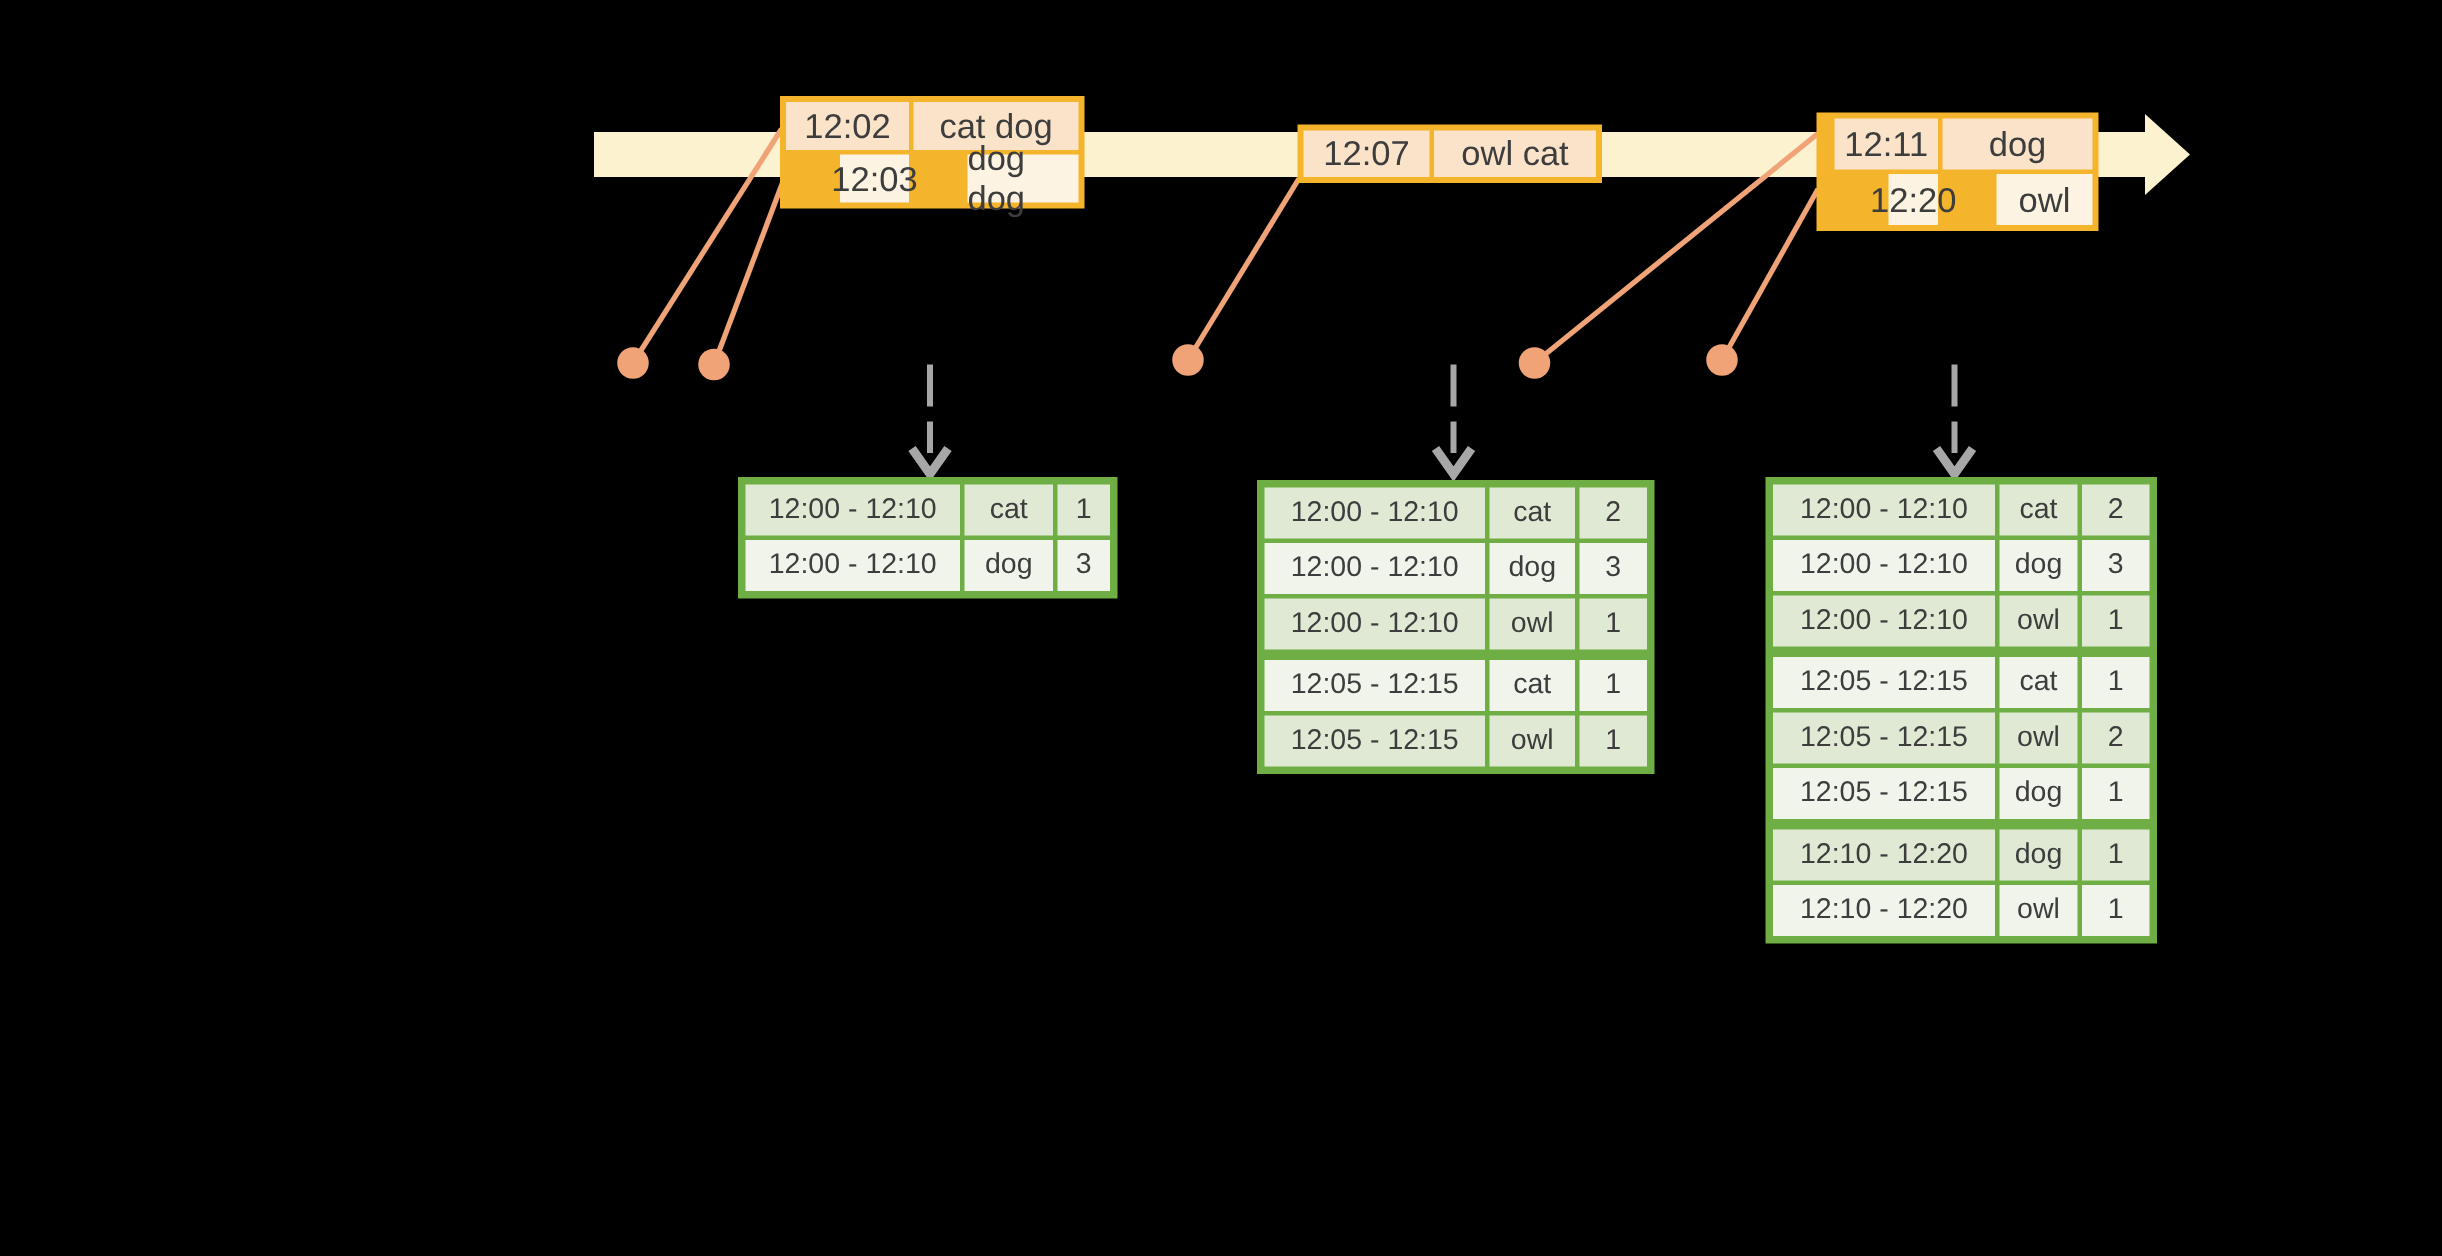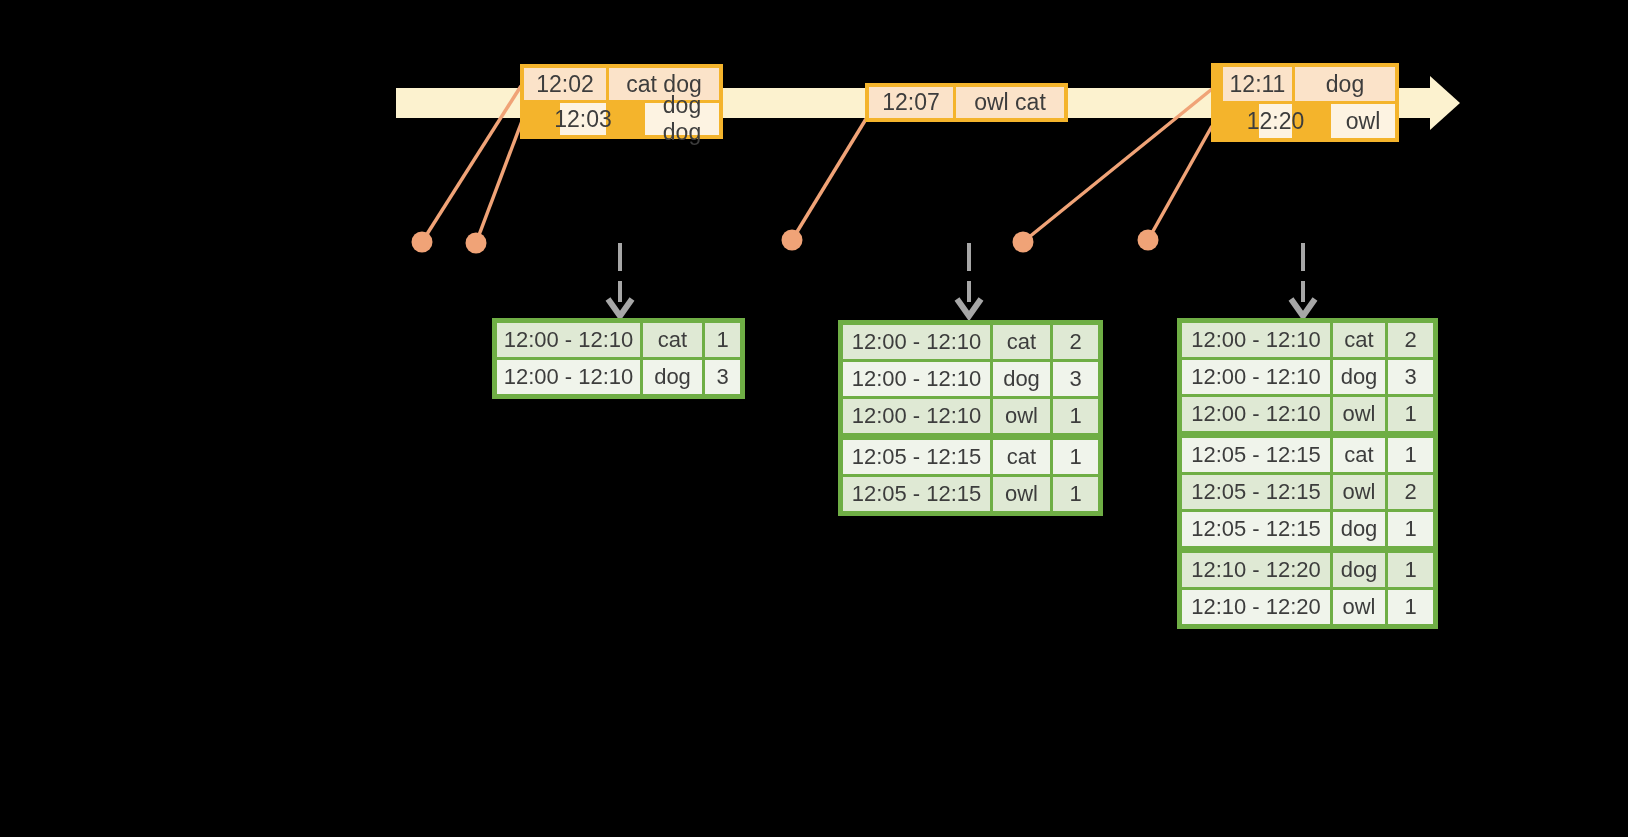"12:02" div.etable { text-align: center -> none }
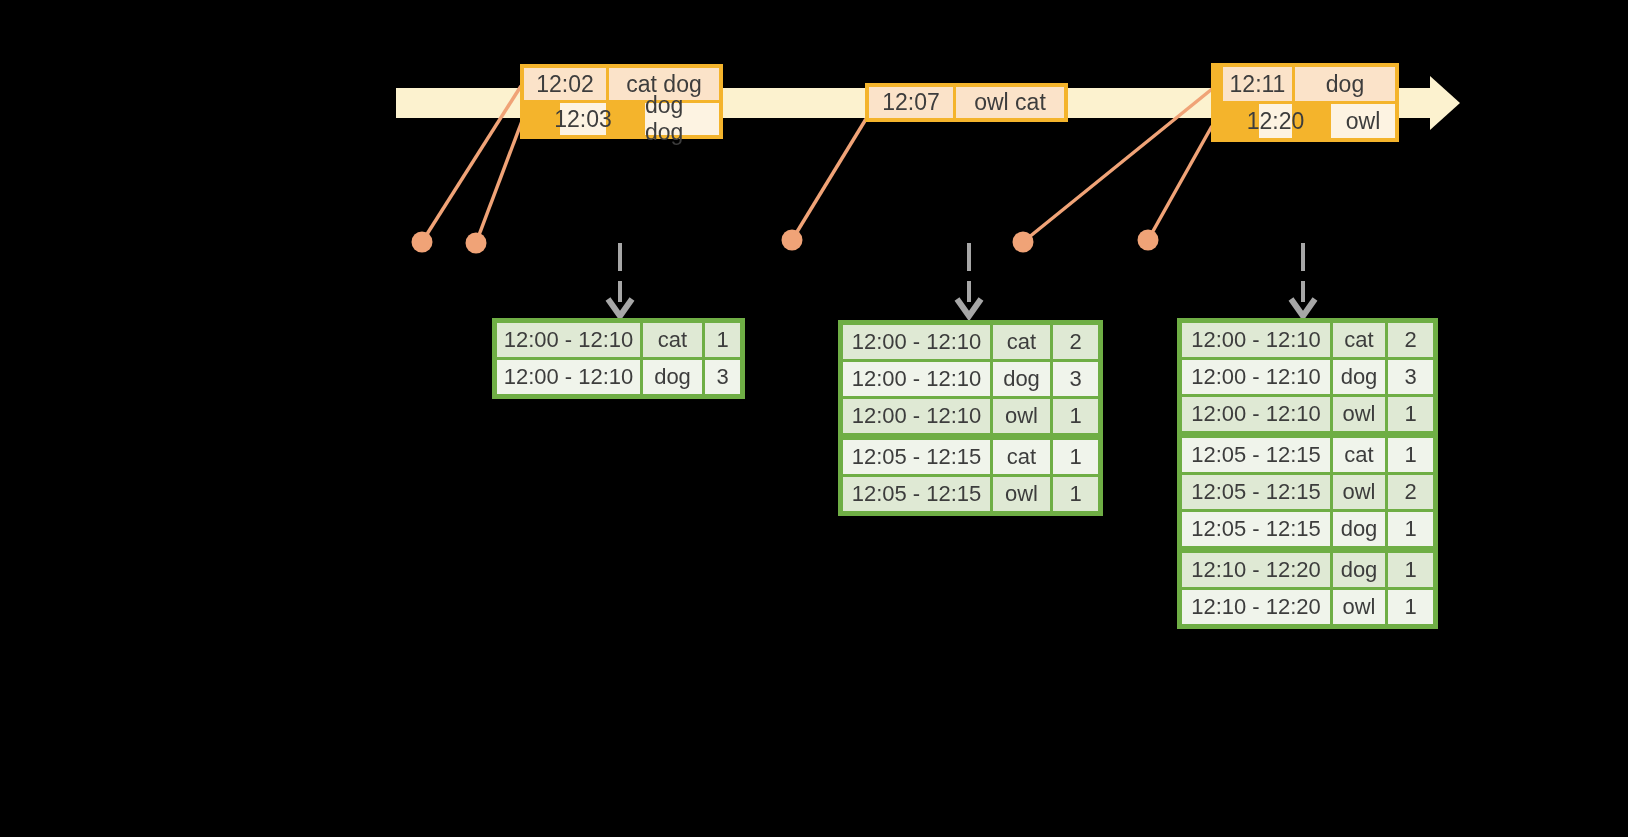"12:11" div.etable { top: 63px -> 75px }
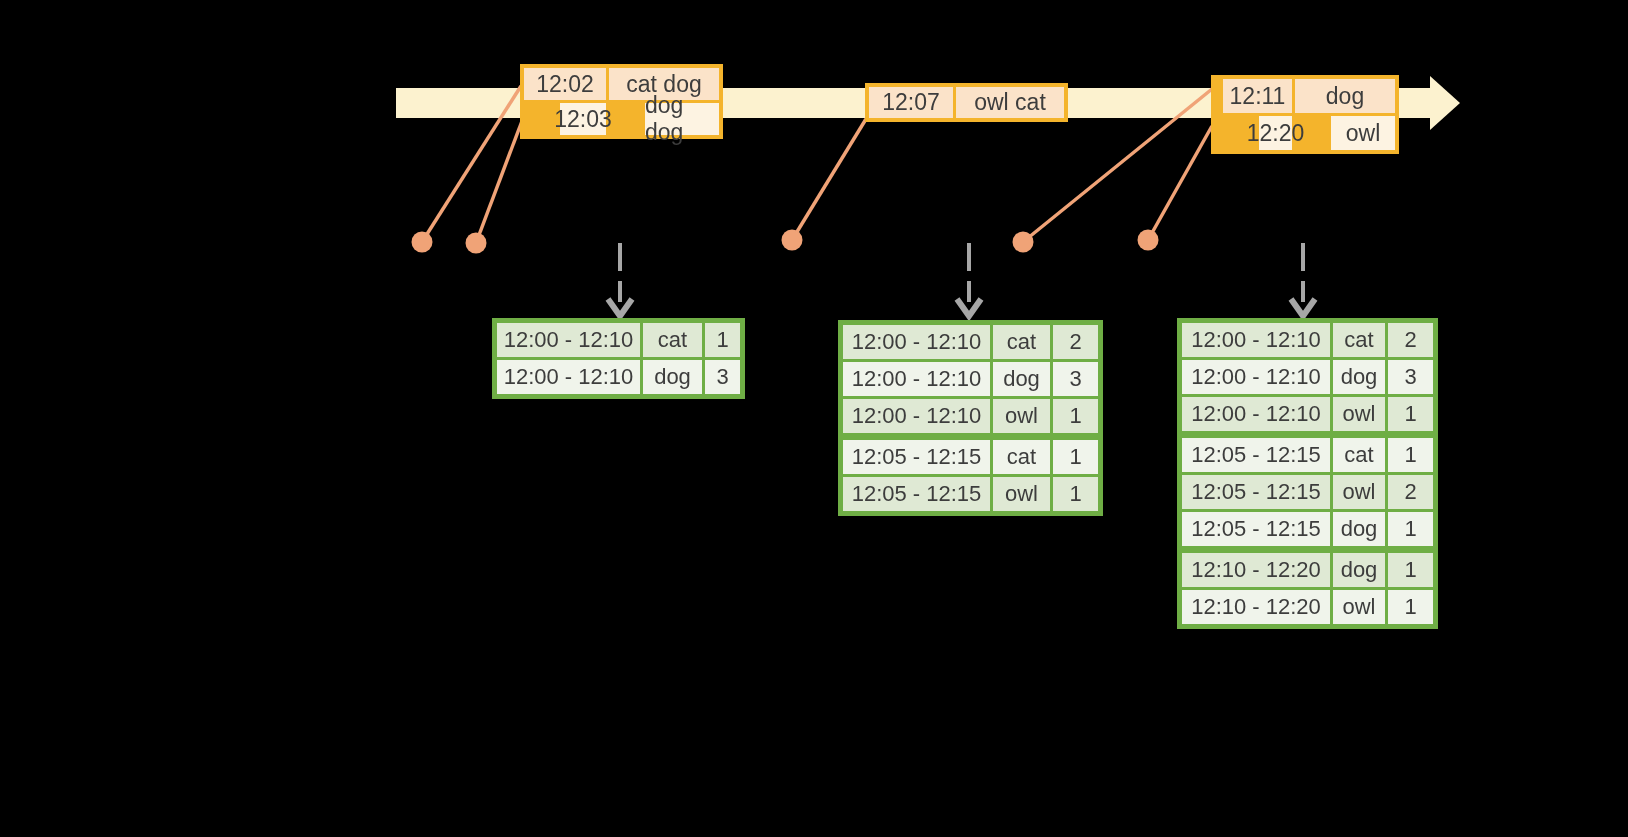"12:00 - 12:10" .rtable { font-size: 22px -> 19px }
